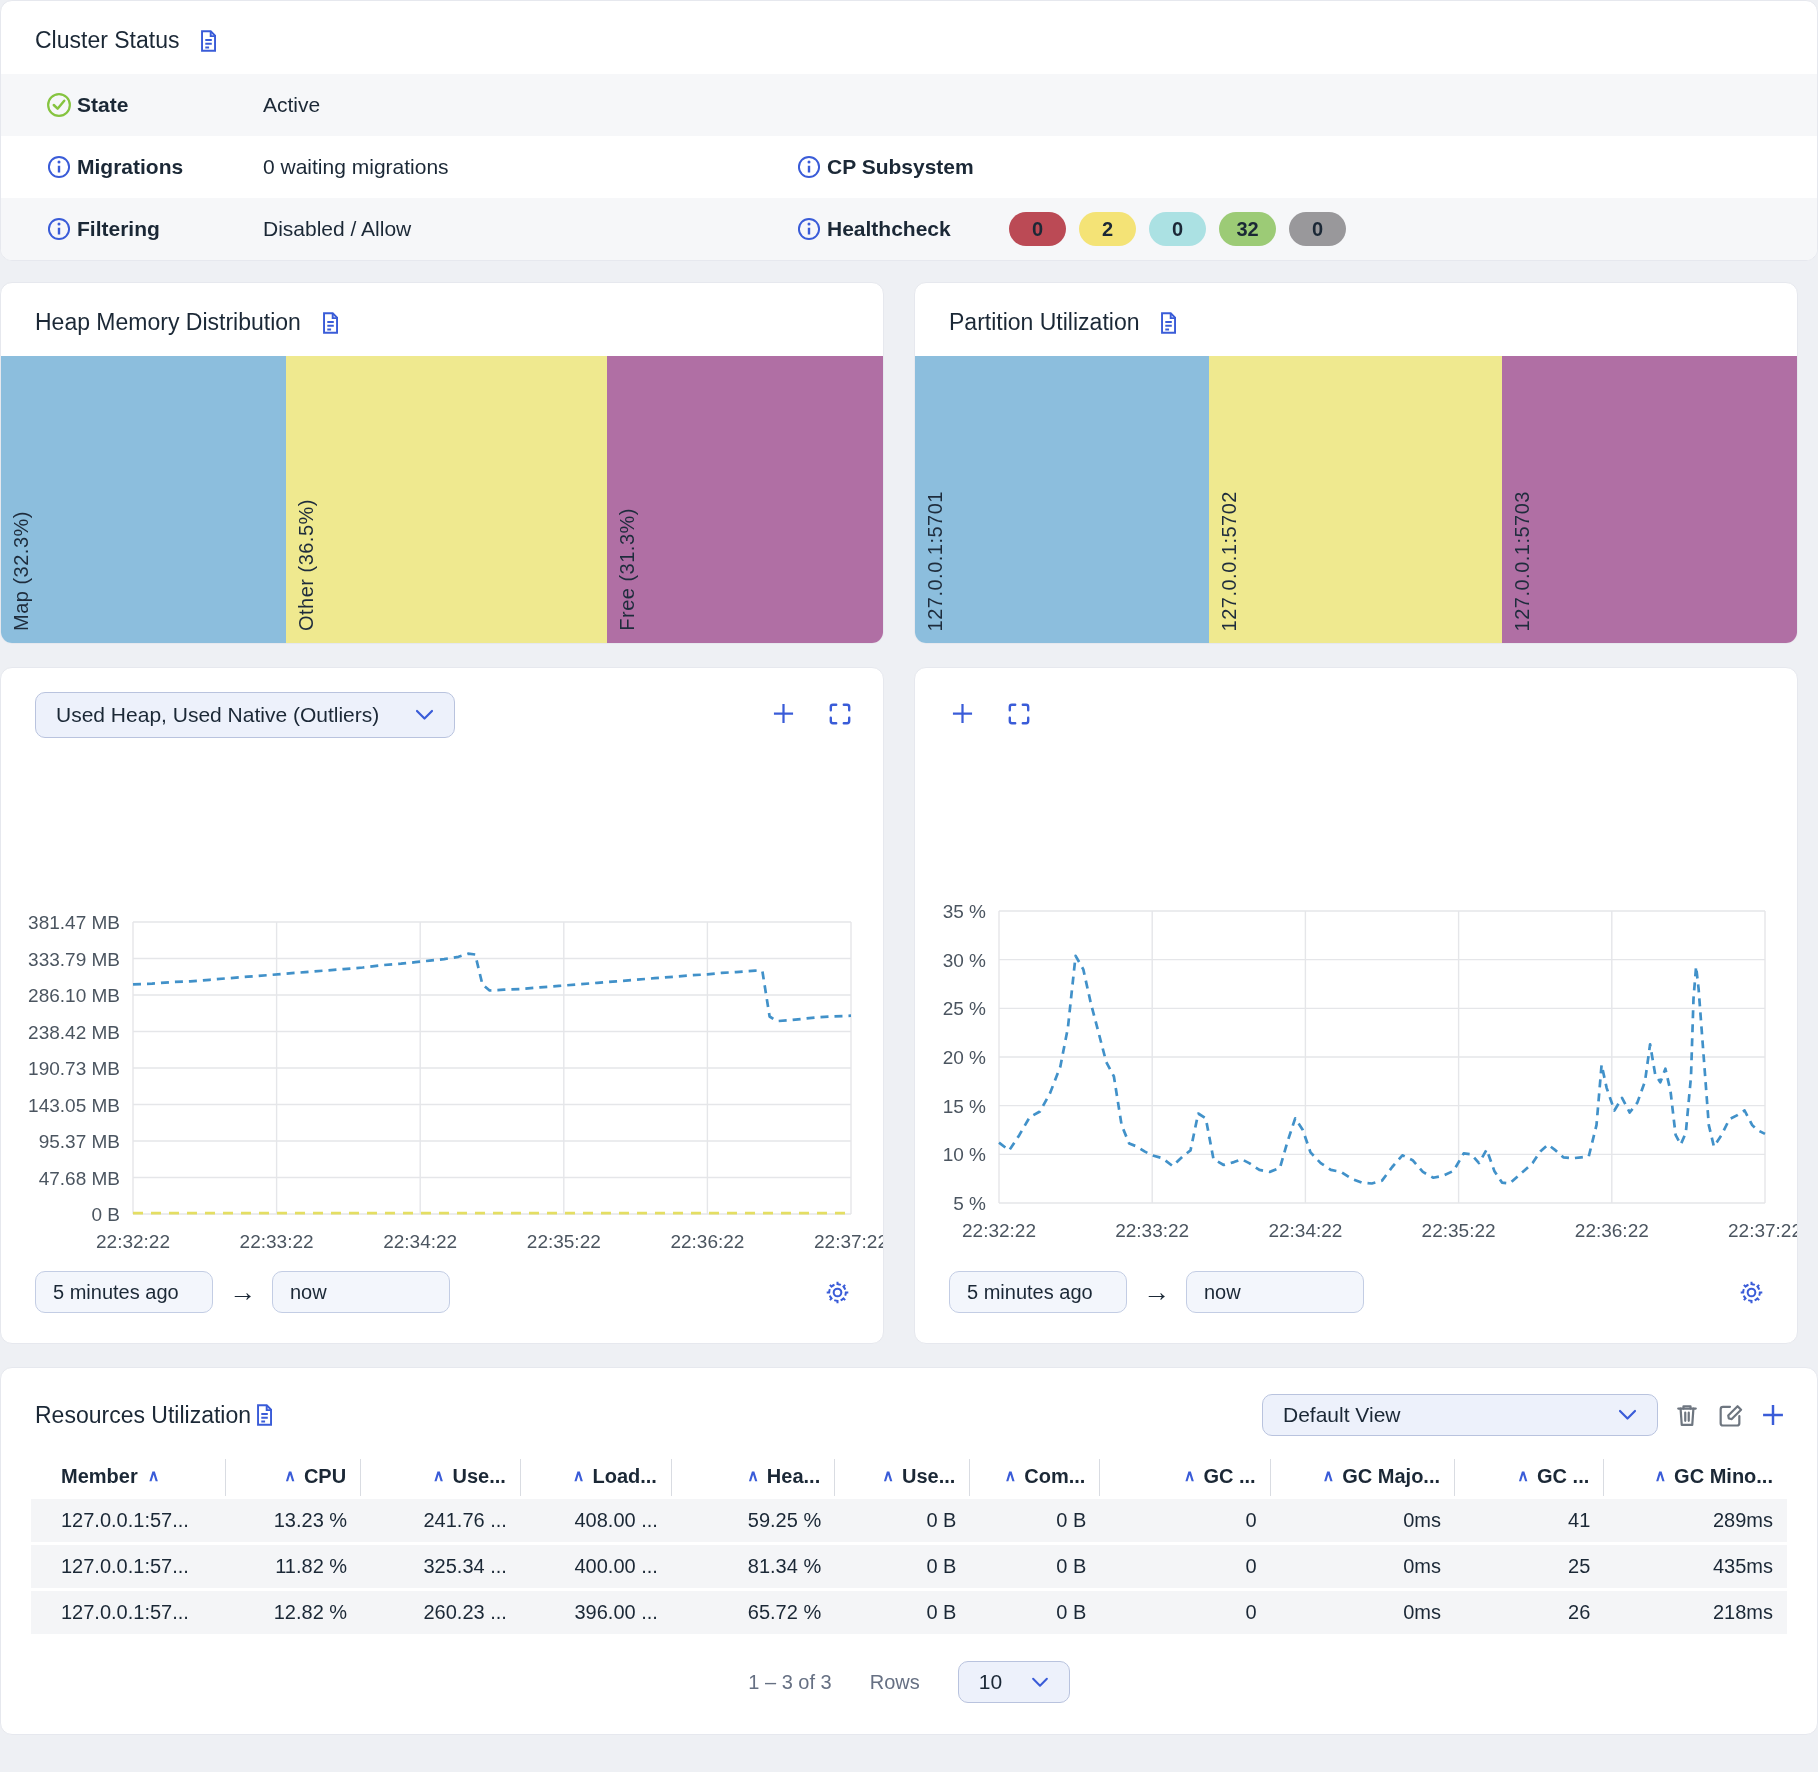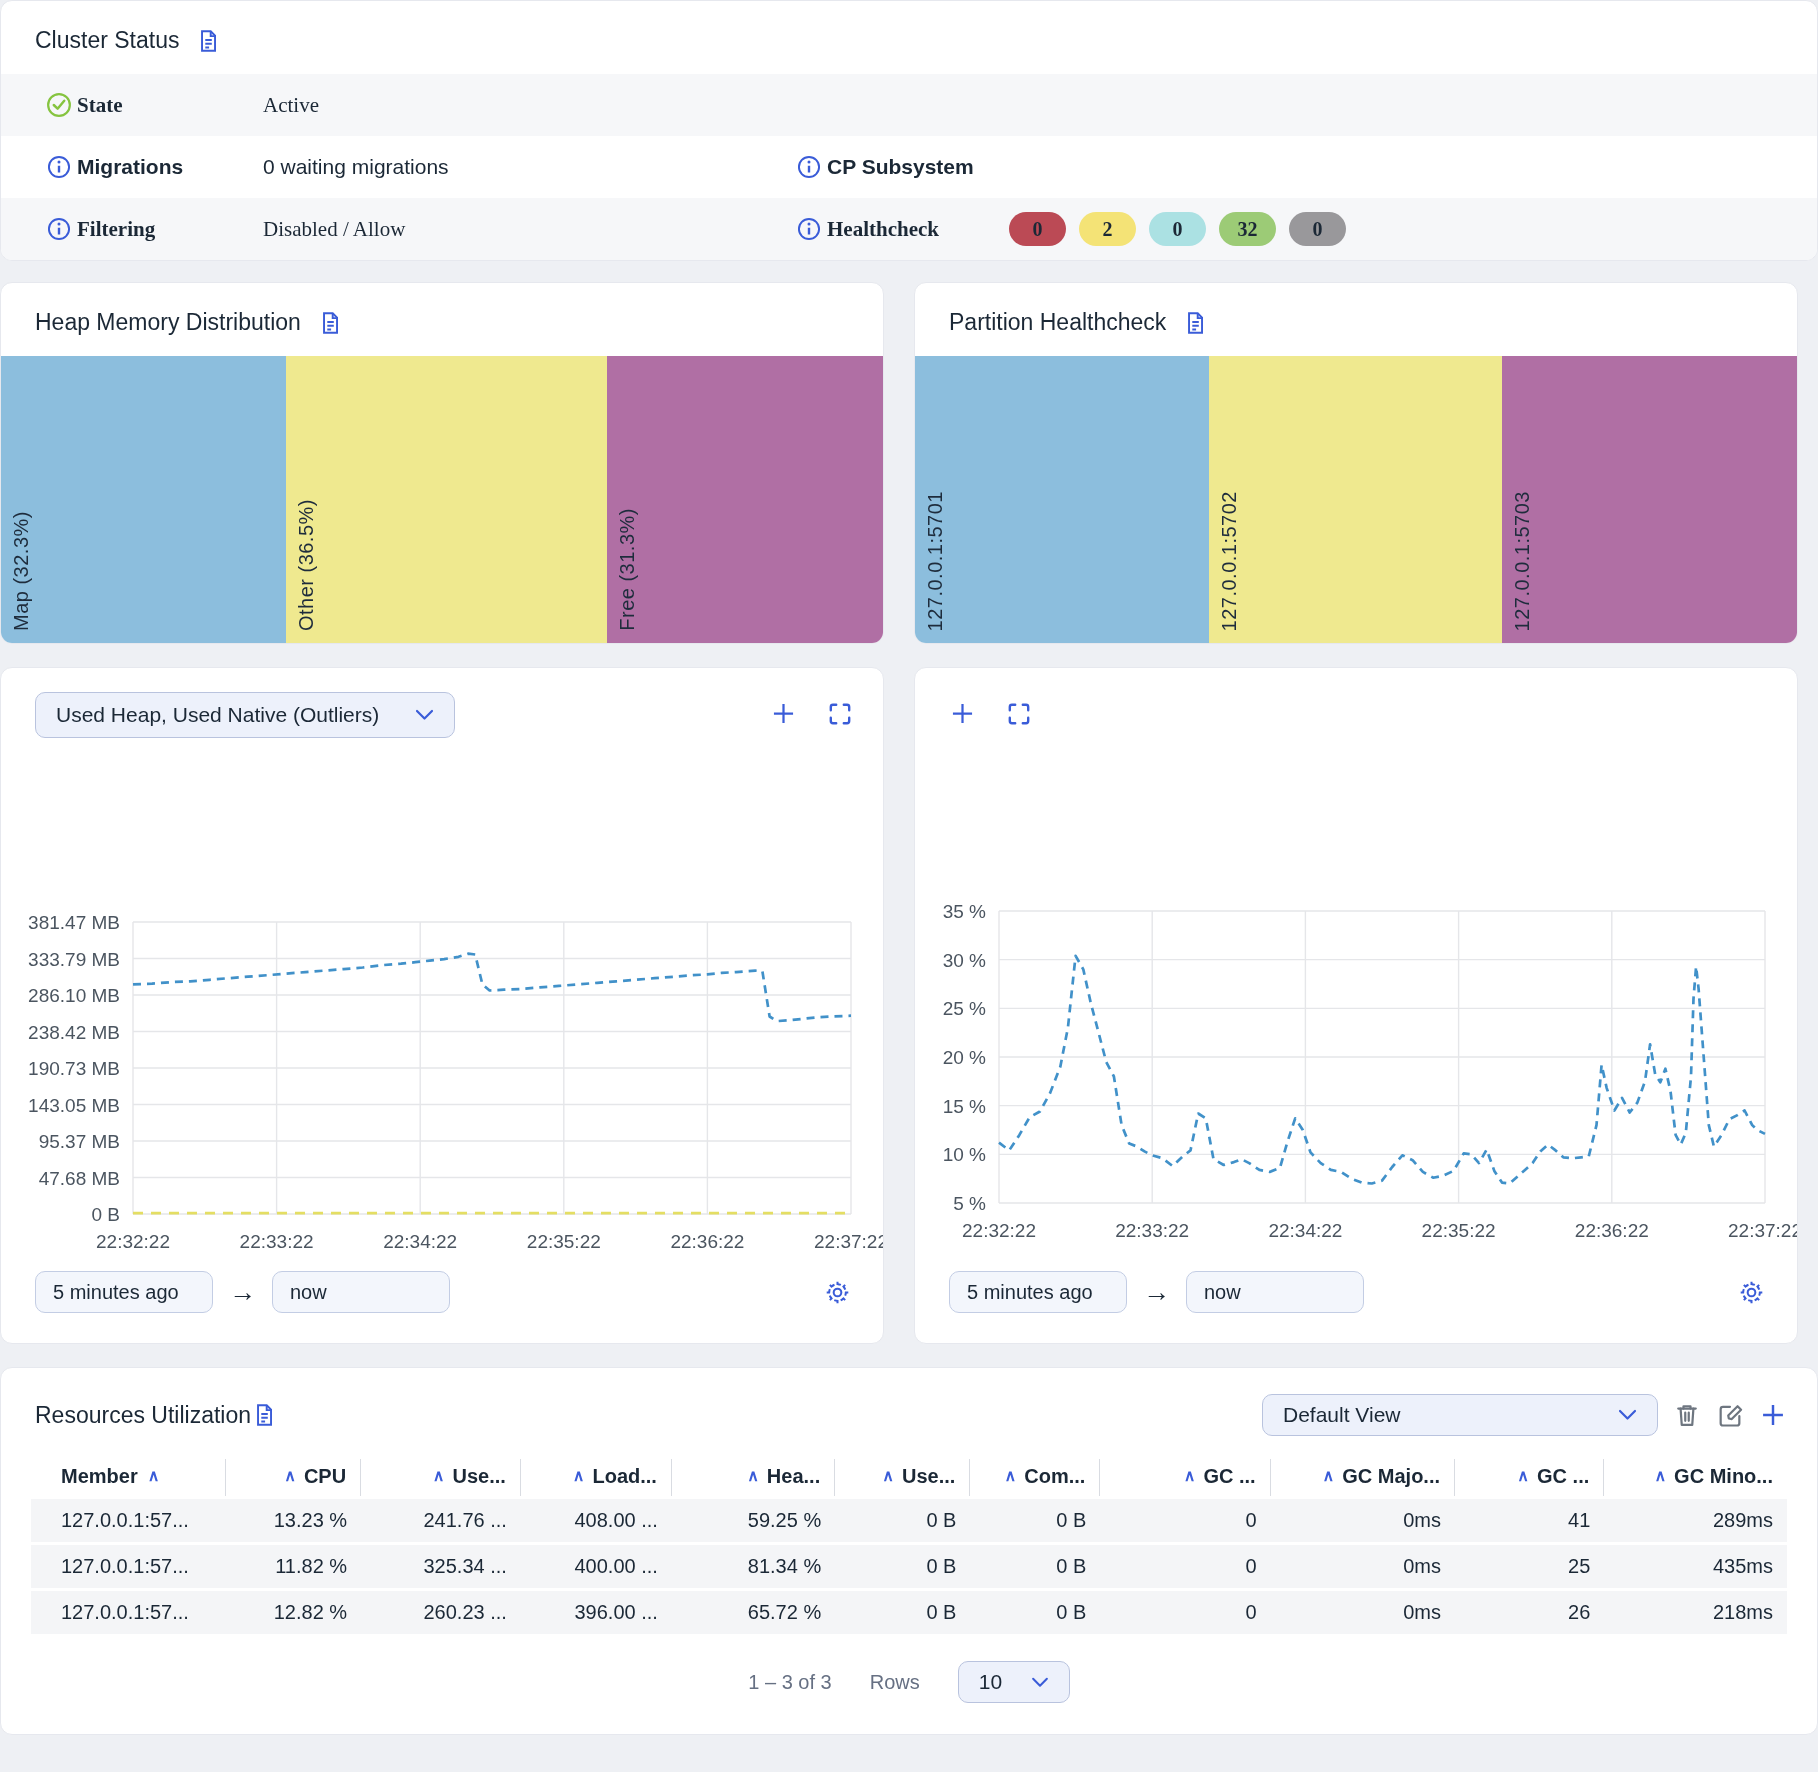"State" .srow.alt { font-family: Liberation Serif, serif -> none }
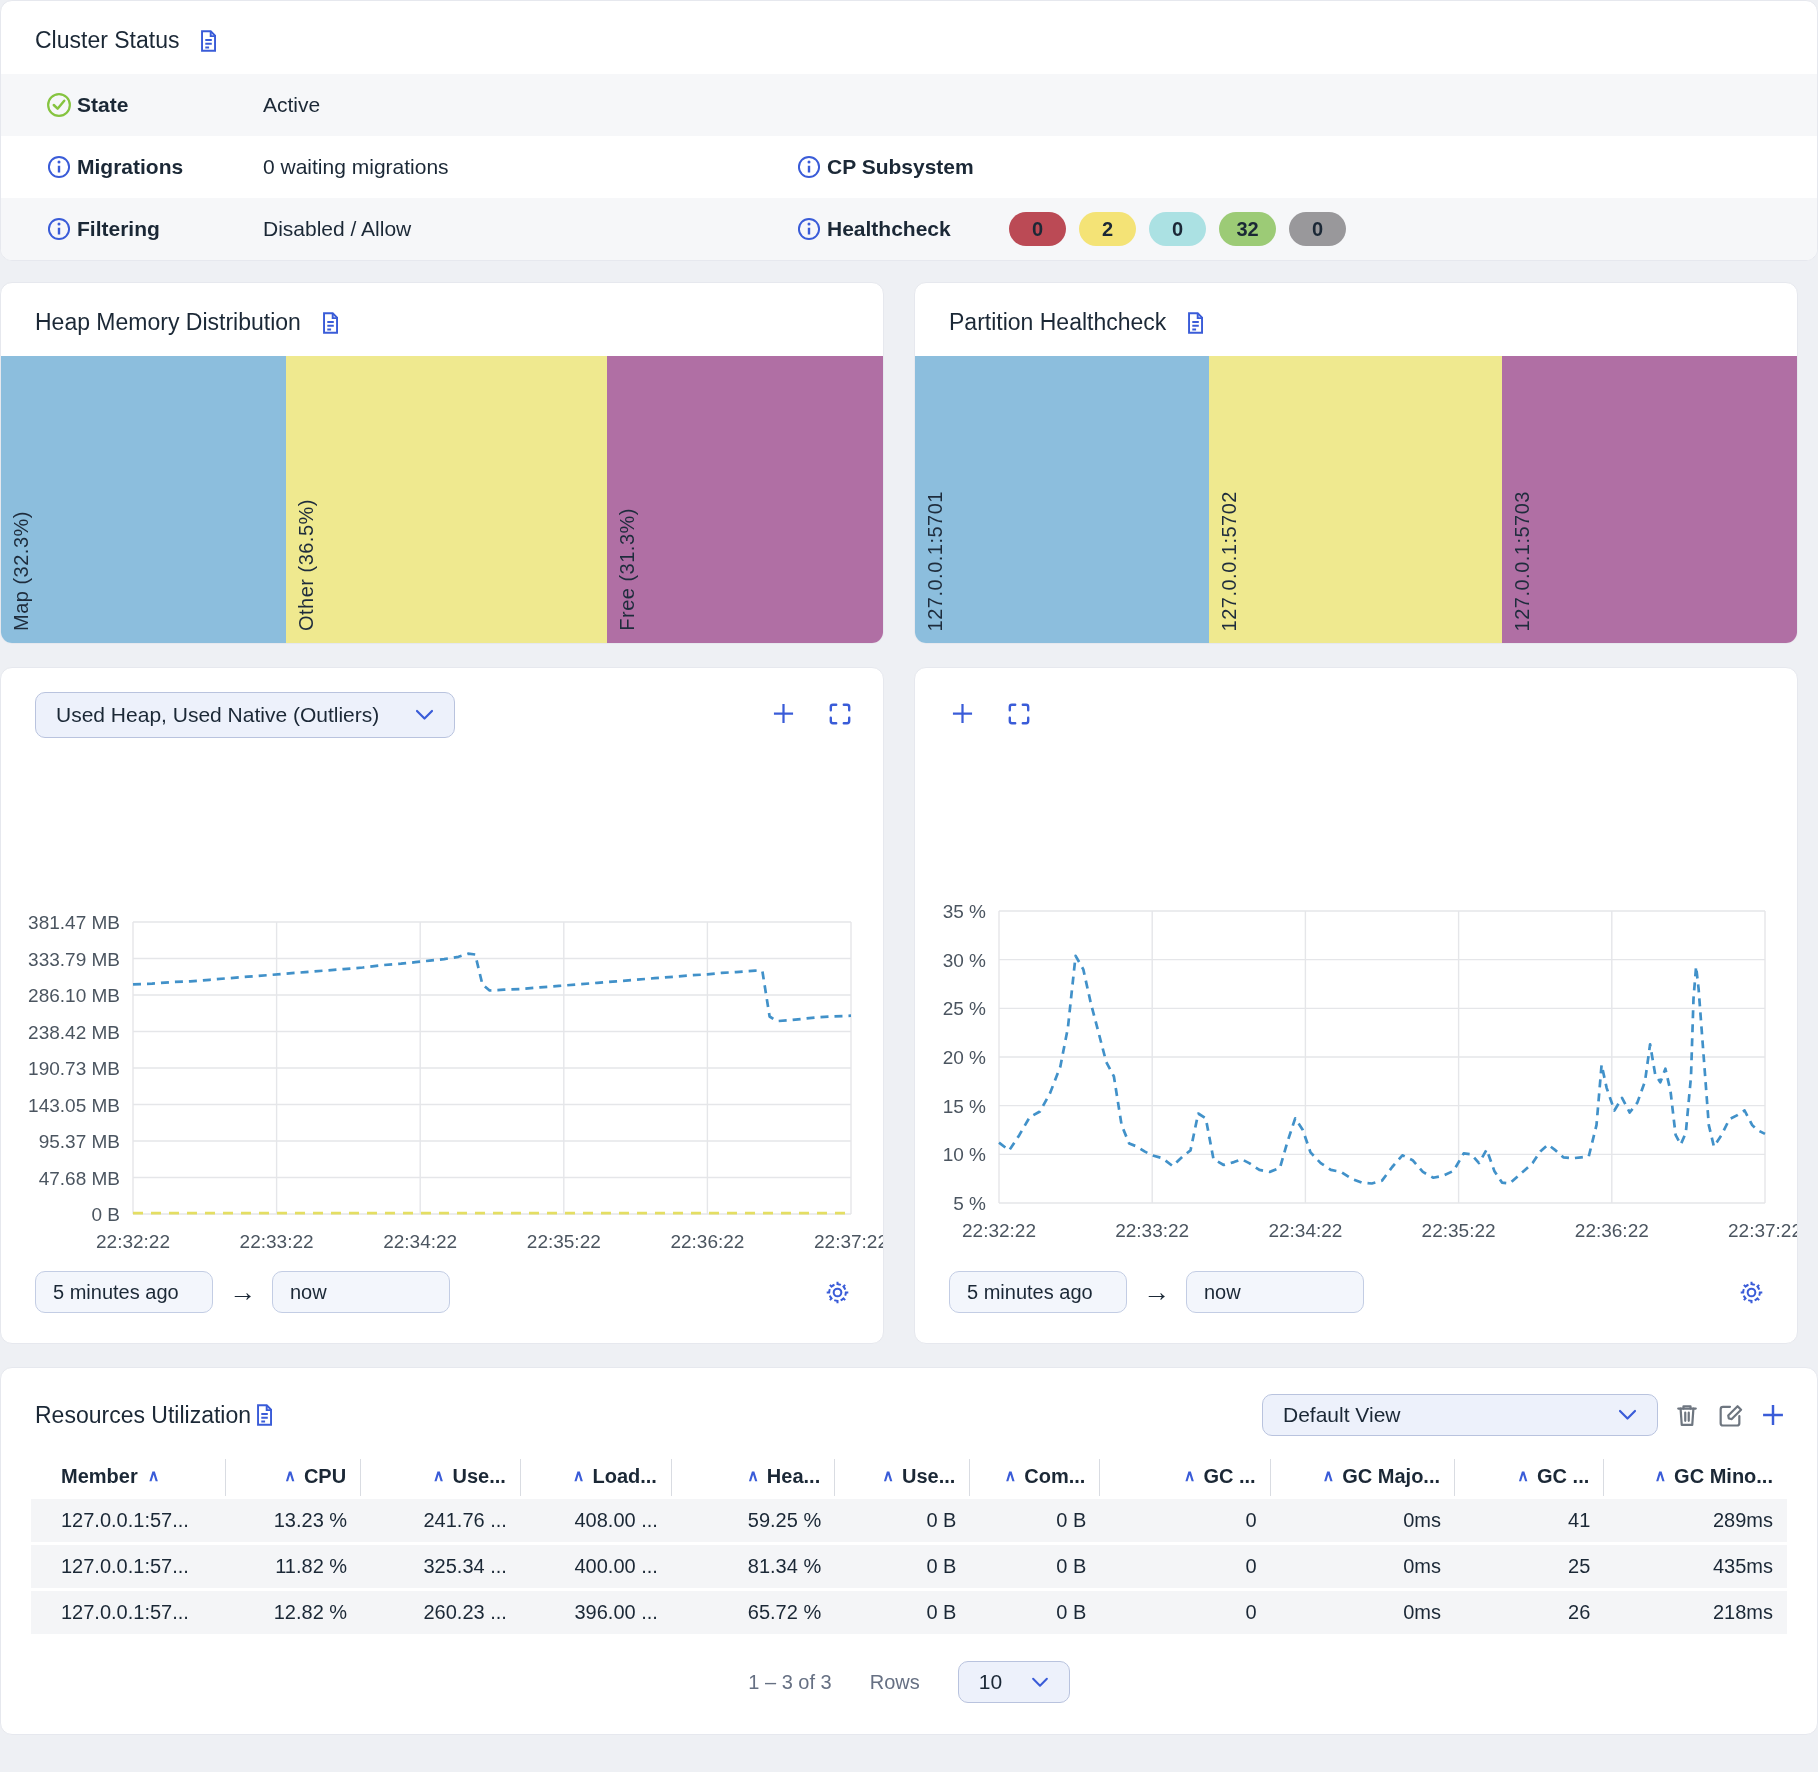"Partition Healthcheck" h2 { text: Healthcheck -> Utilization }
